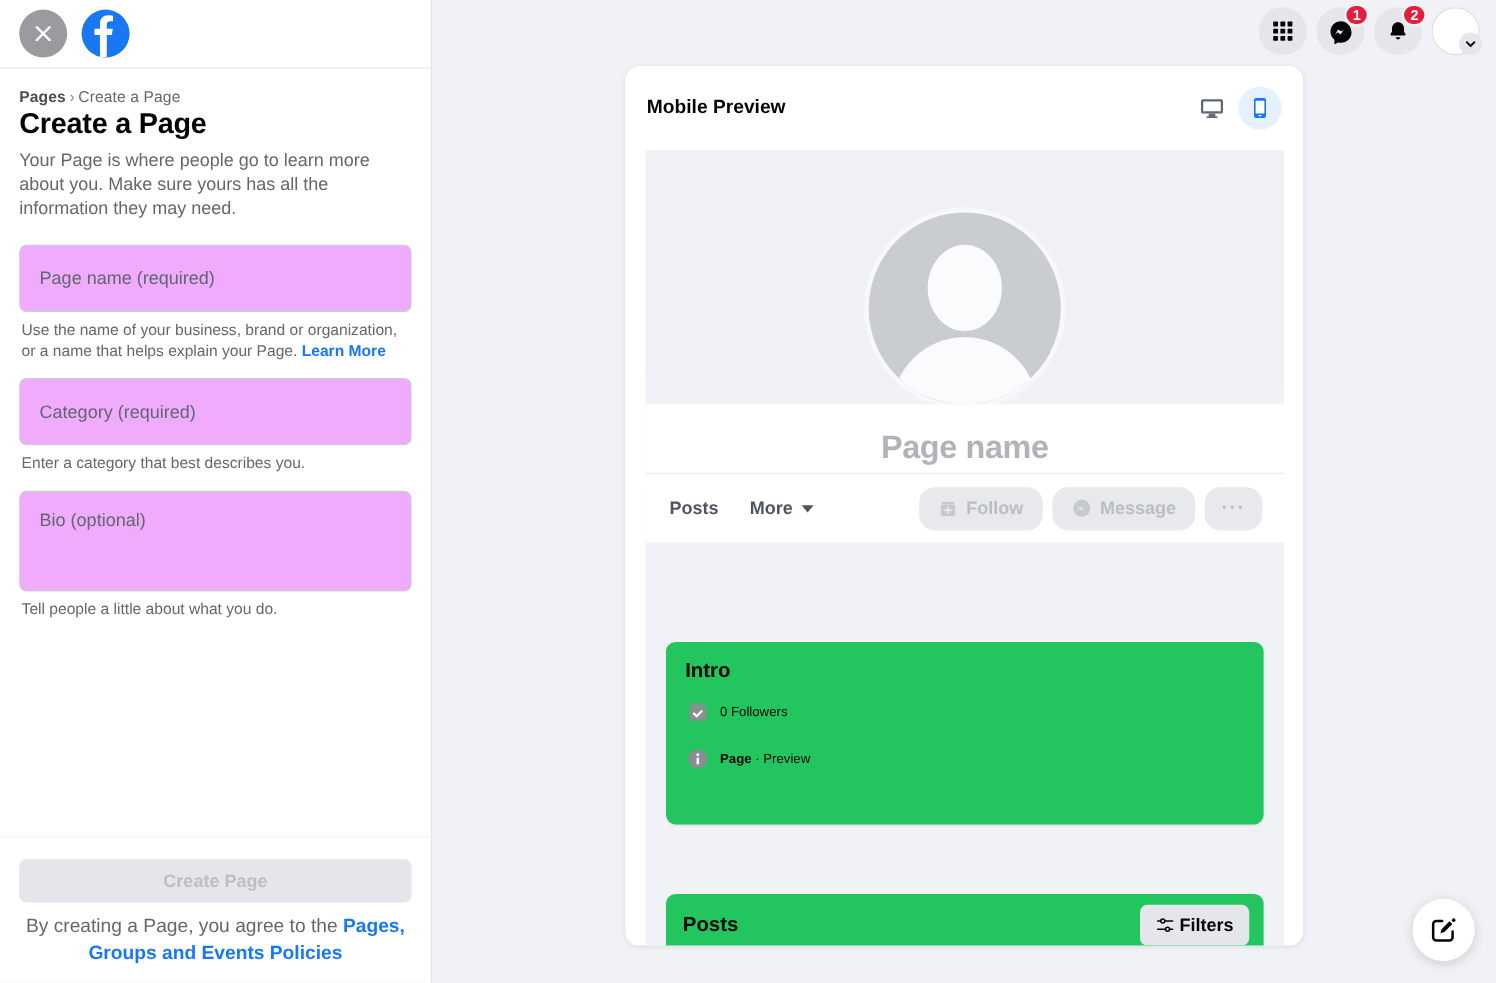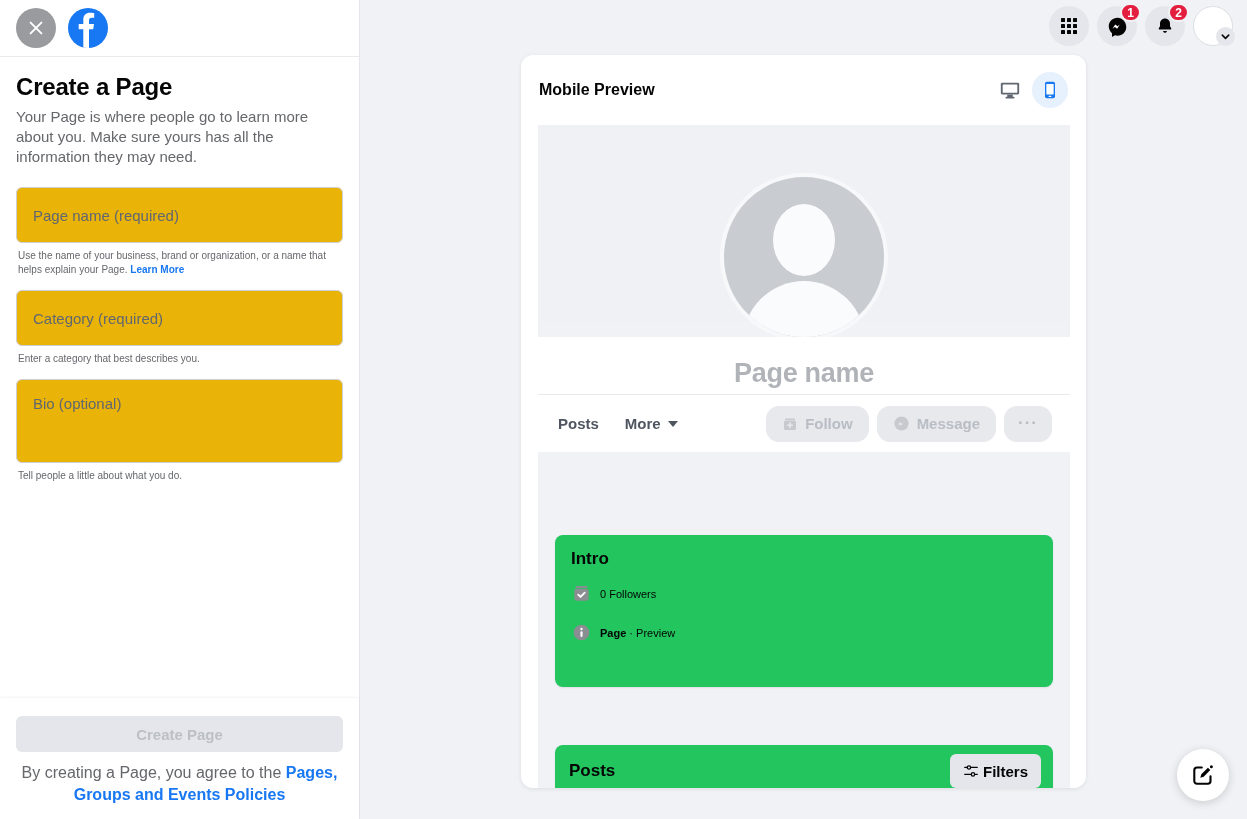"Pages › Create a Page" div.breadcrumb { html: none -> <div> <span>Pages</span><span>›</span><span>Create a Page</span> </div> }
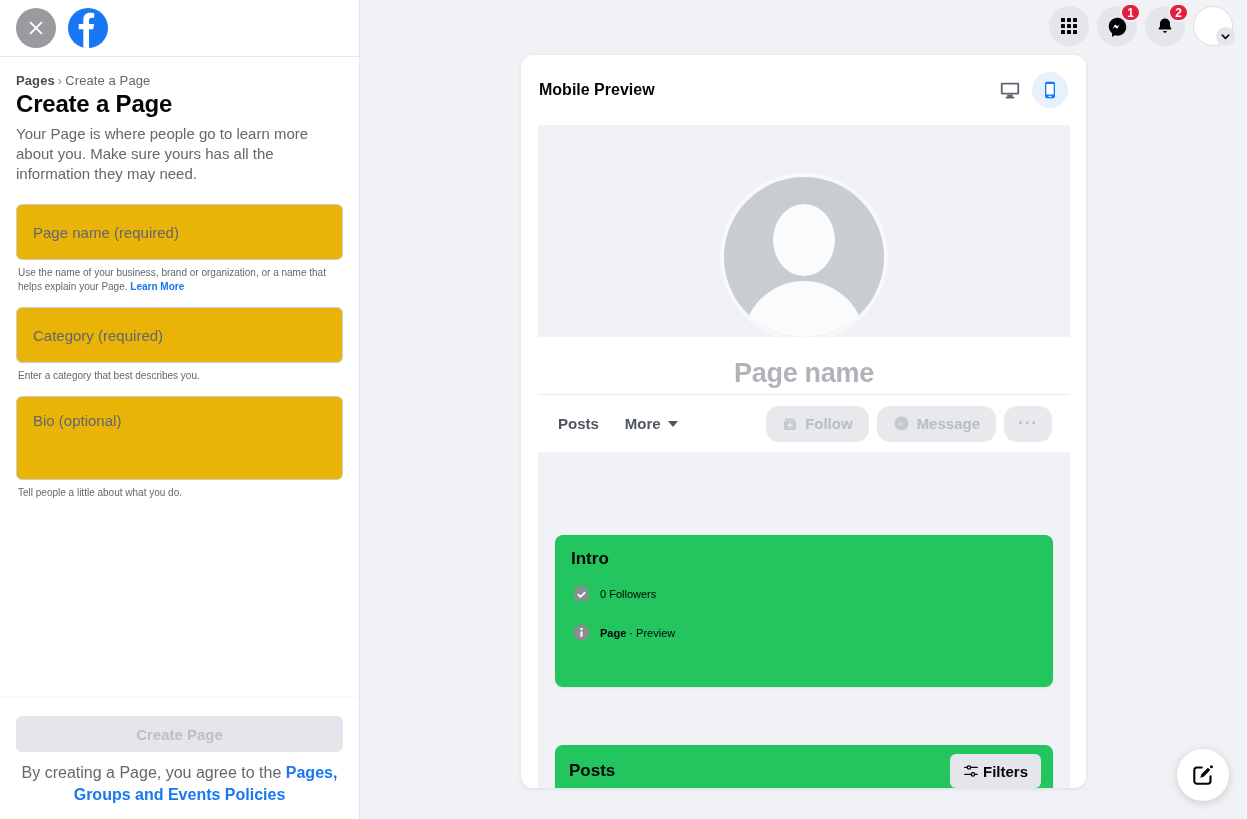"Page name (required)" .field input.txt, .field textarea.txt { background: #eab308 -> #f0abfc }
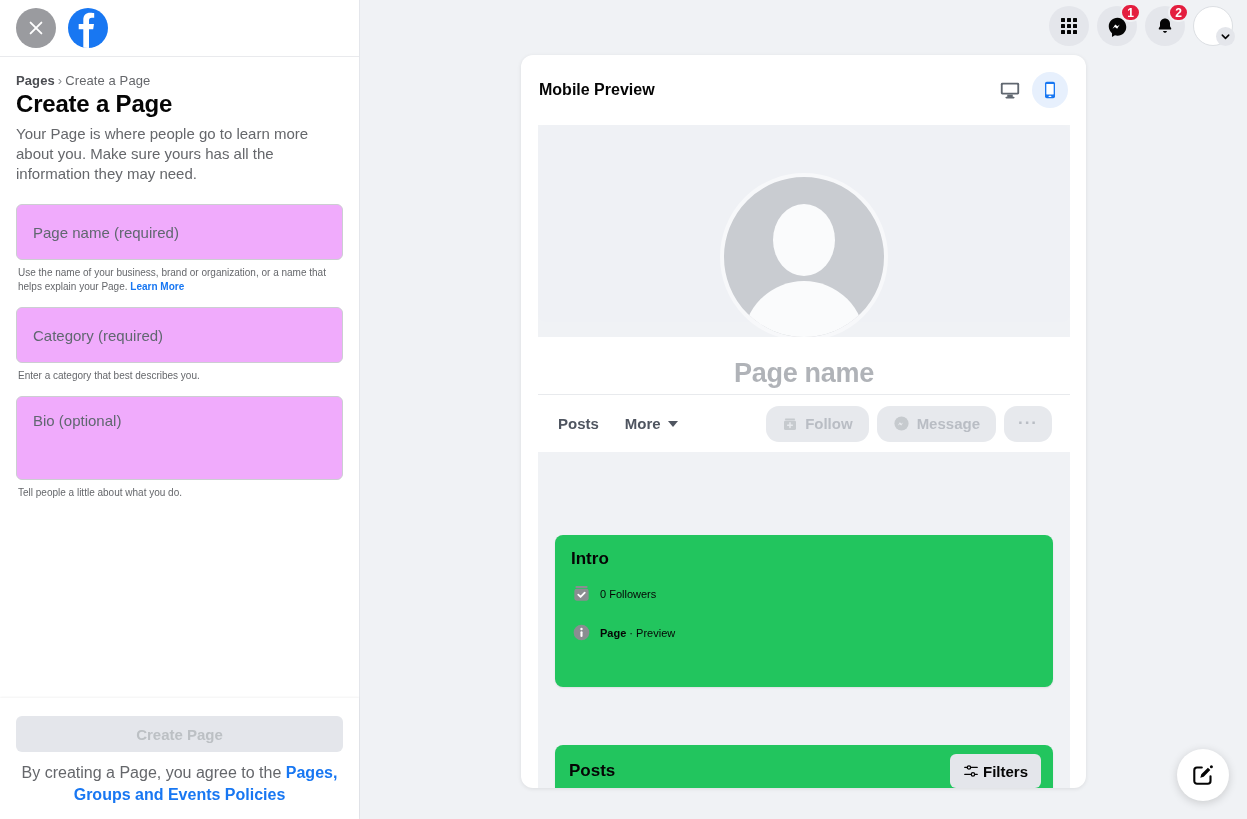"Use the name of your" .helper { font-size: 10px -> 13px }
